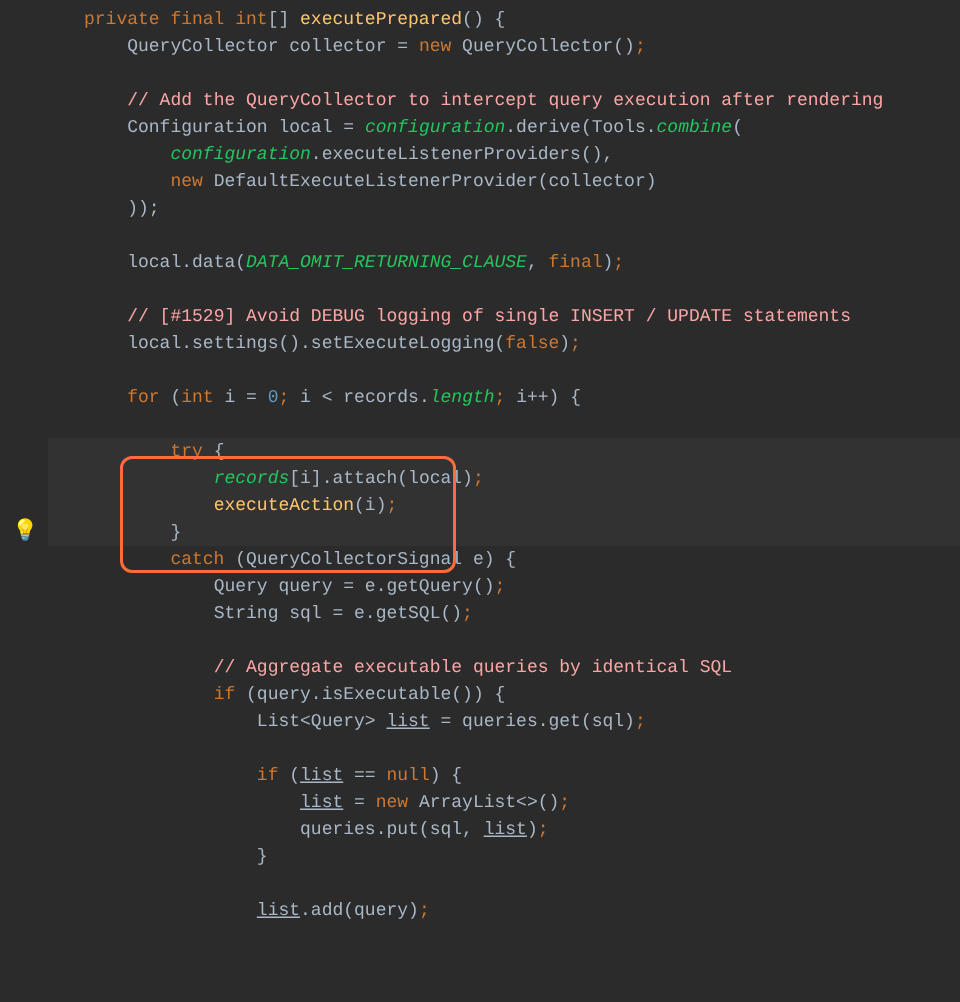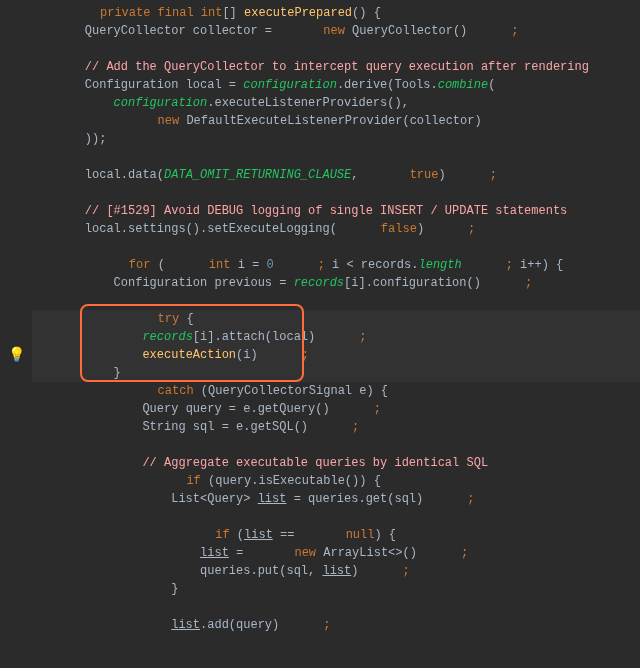"private final int" .kw { margin-left: 44px -> none }
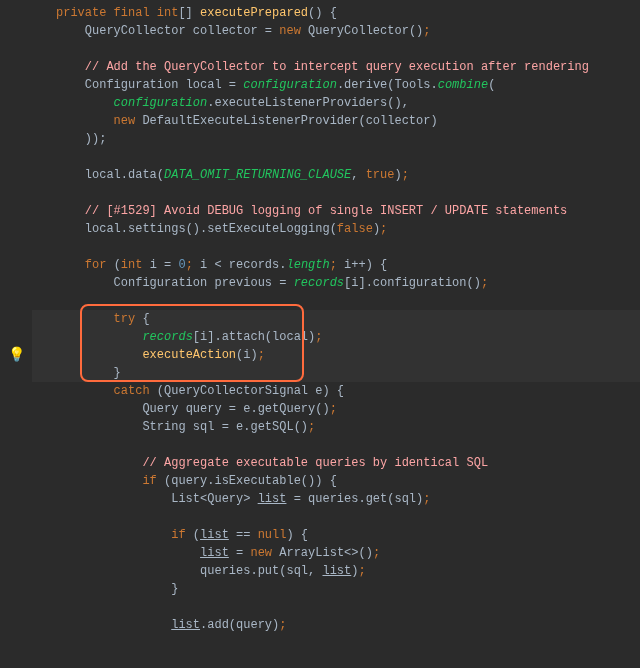"true" span.kw { text: true -> final }
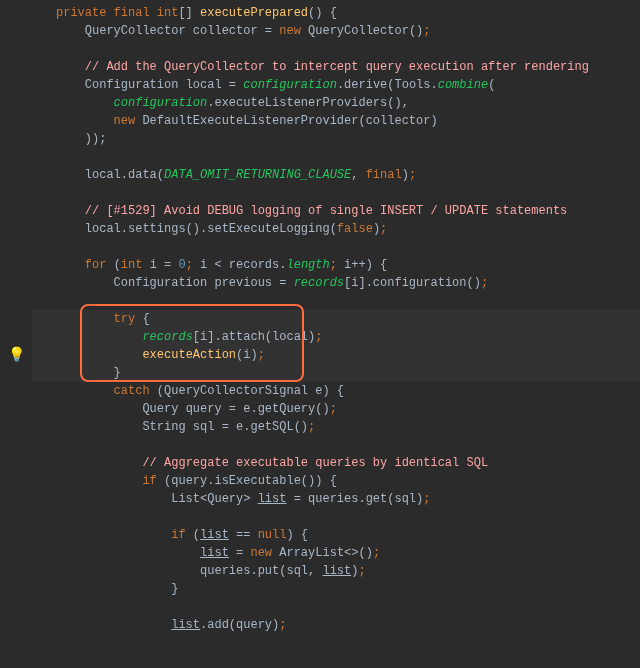"Configuration previous =" div.line { html: <div> <span>Configuration previous = </span><span>records</span><span>[i].configuration()</span><span>;</span></div> -> none }
